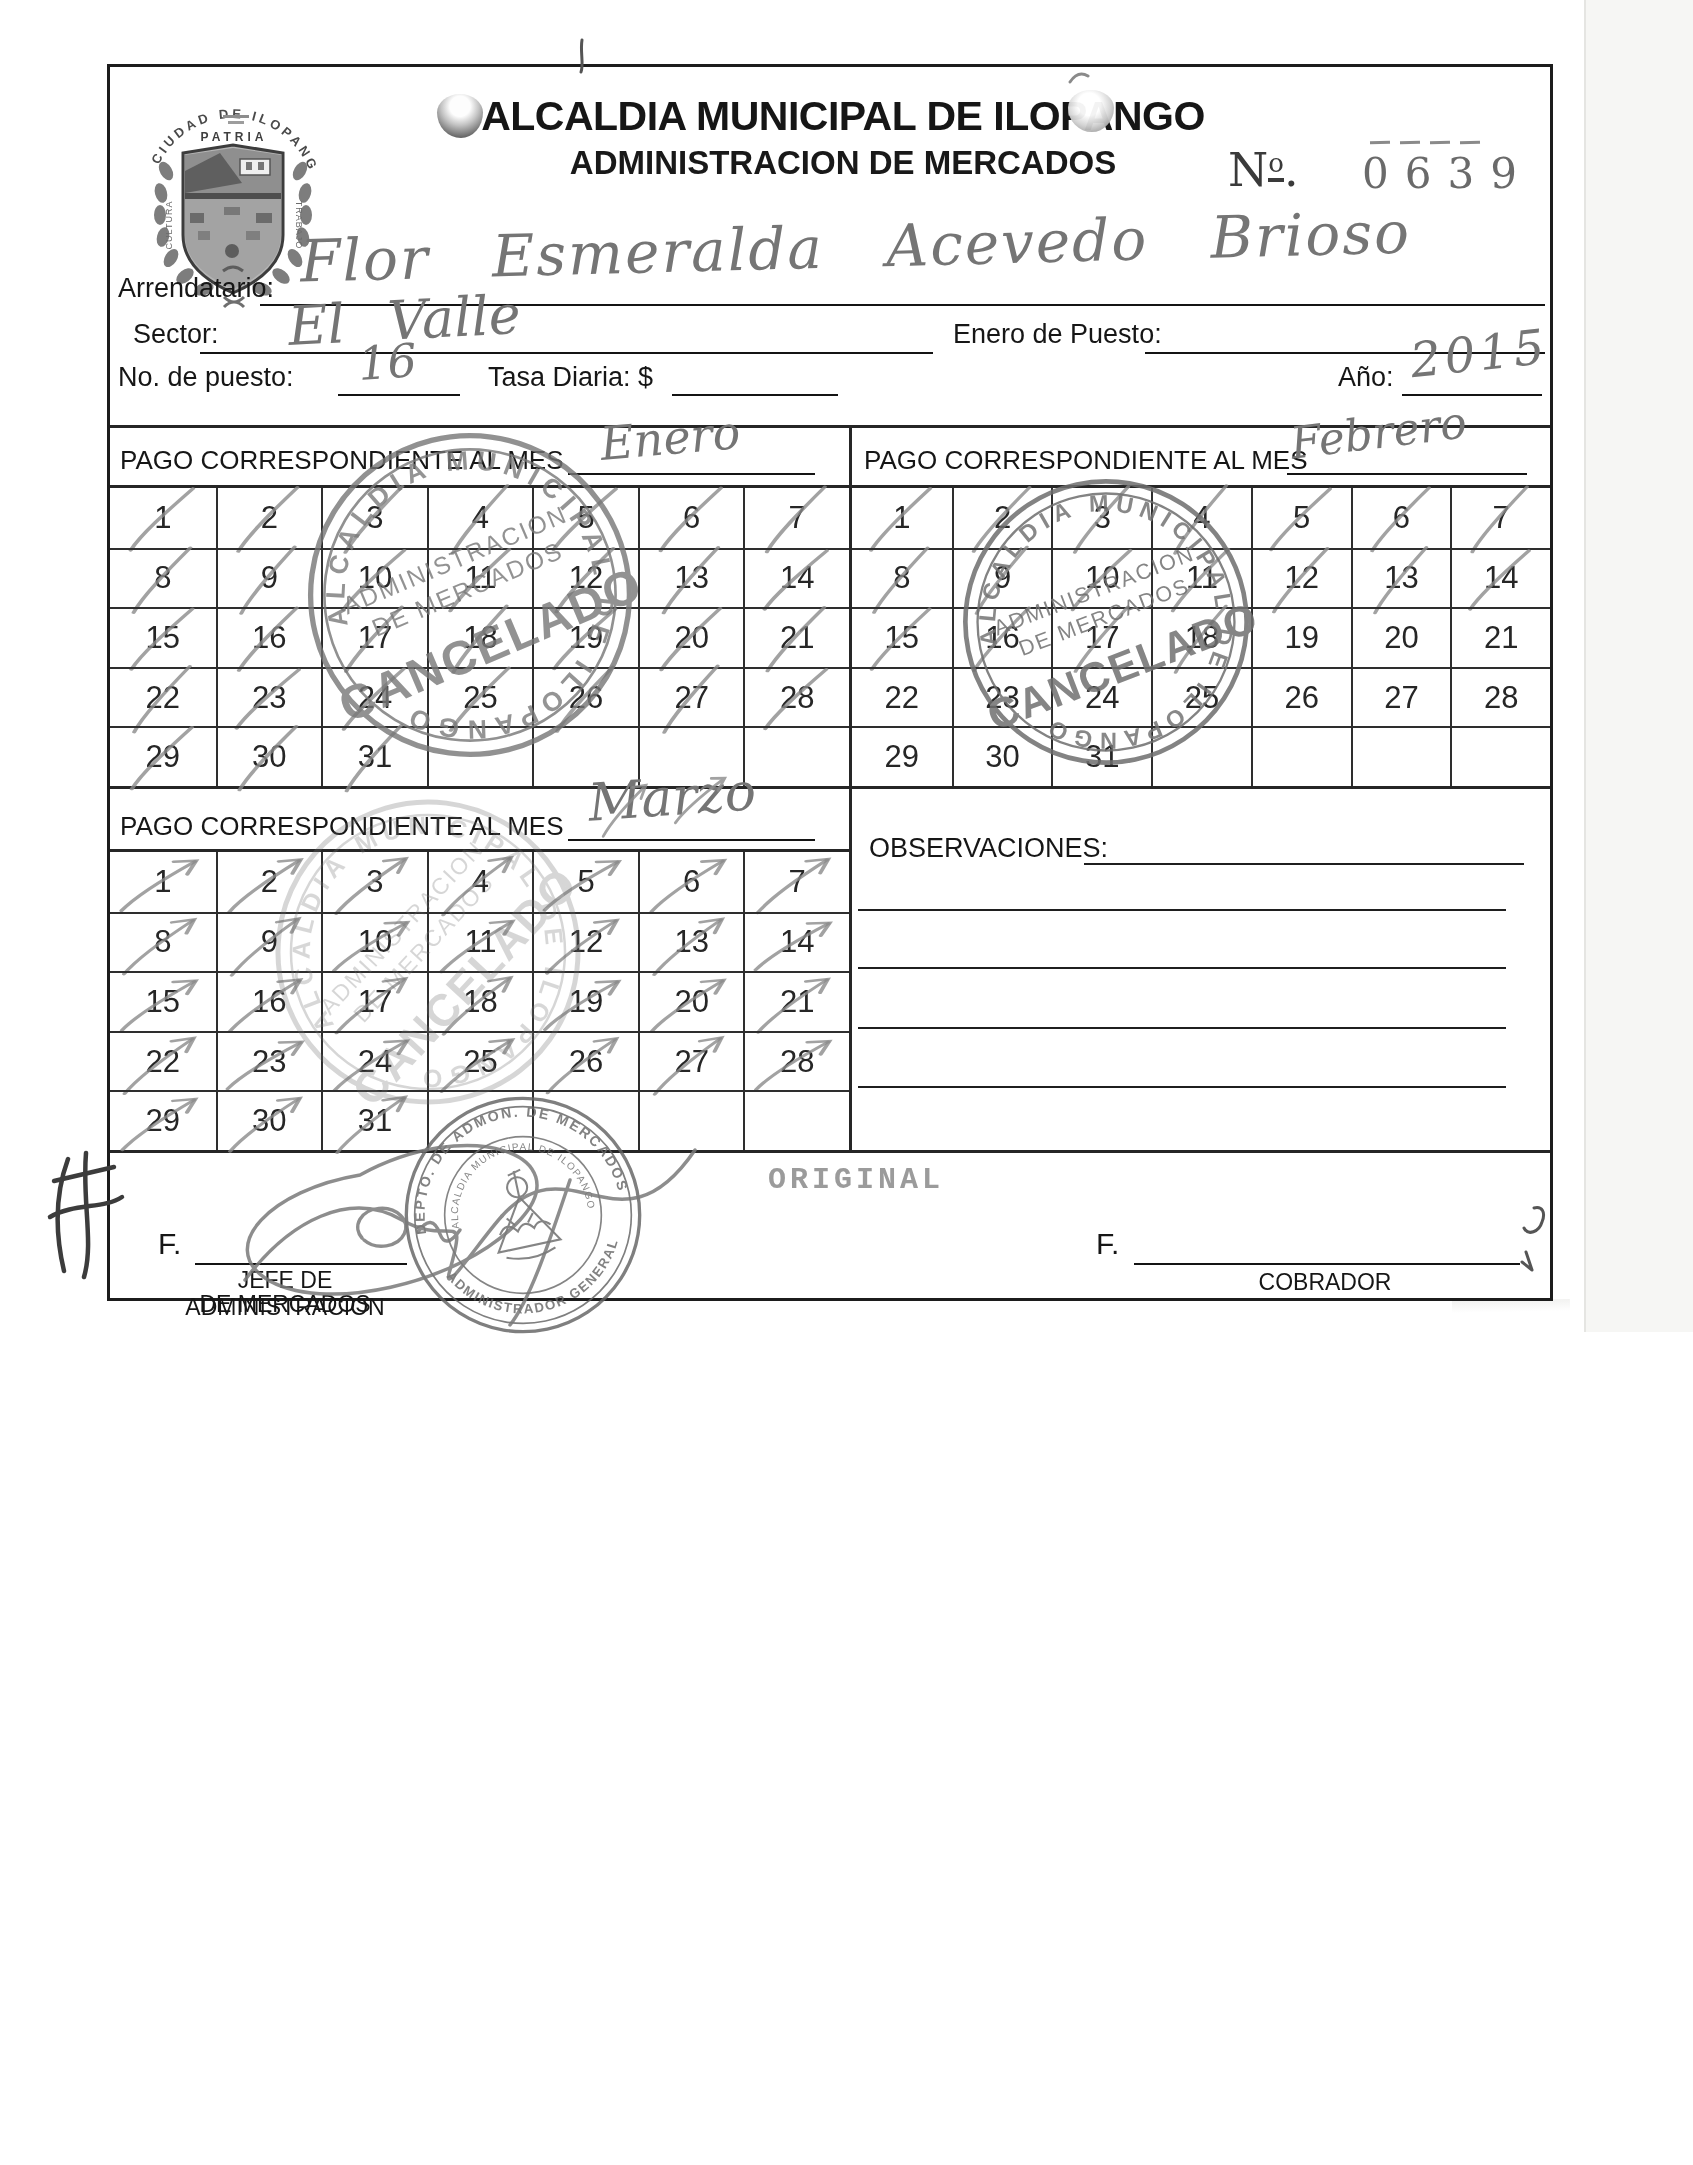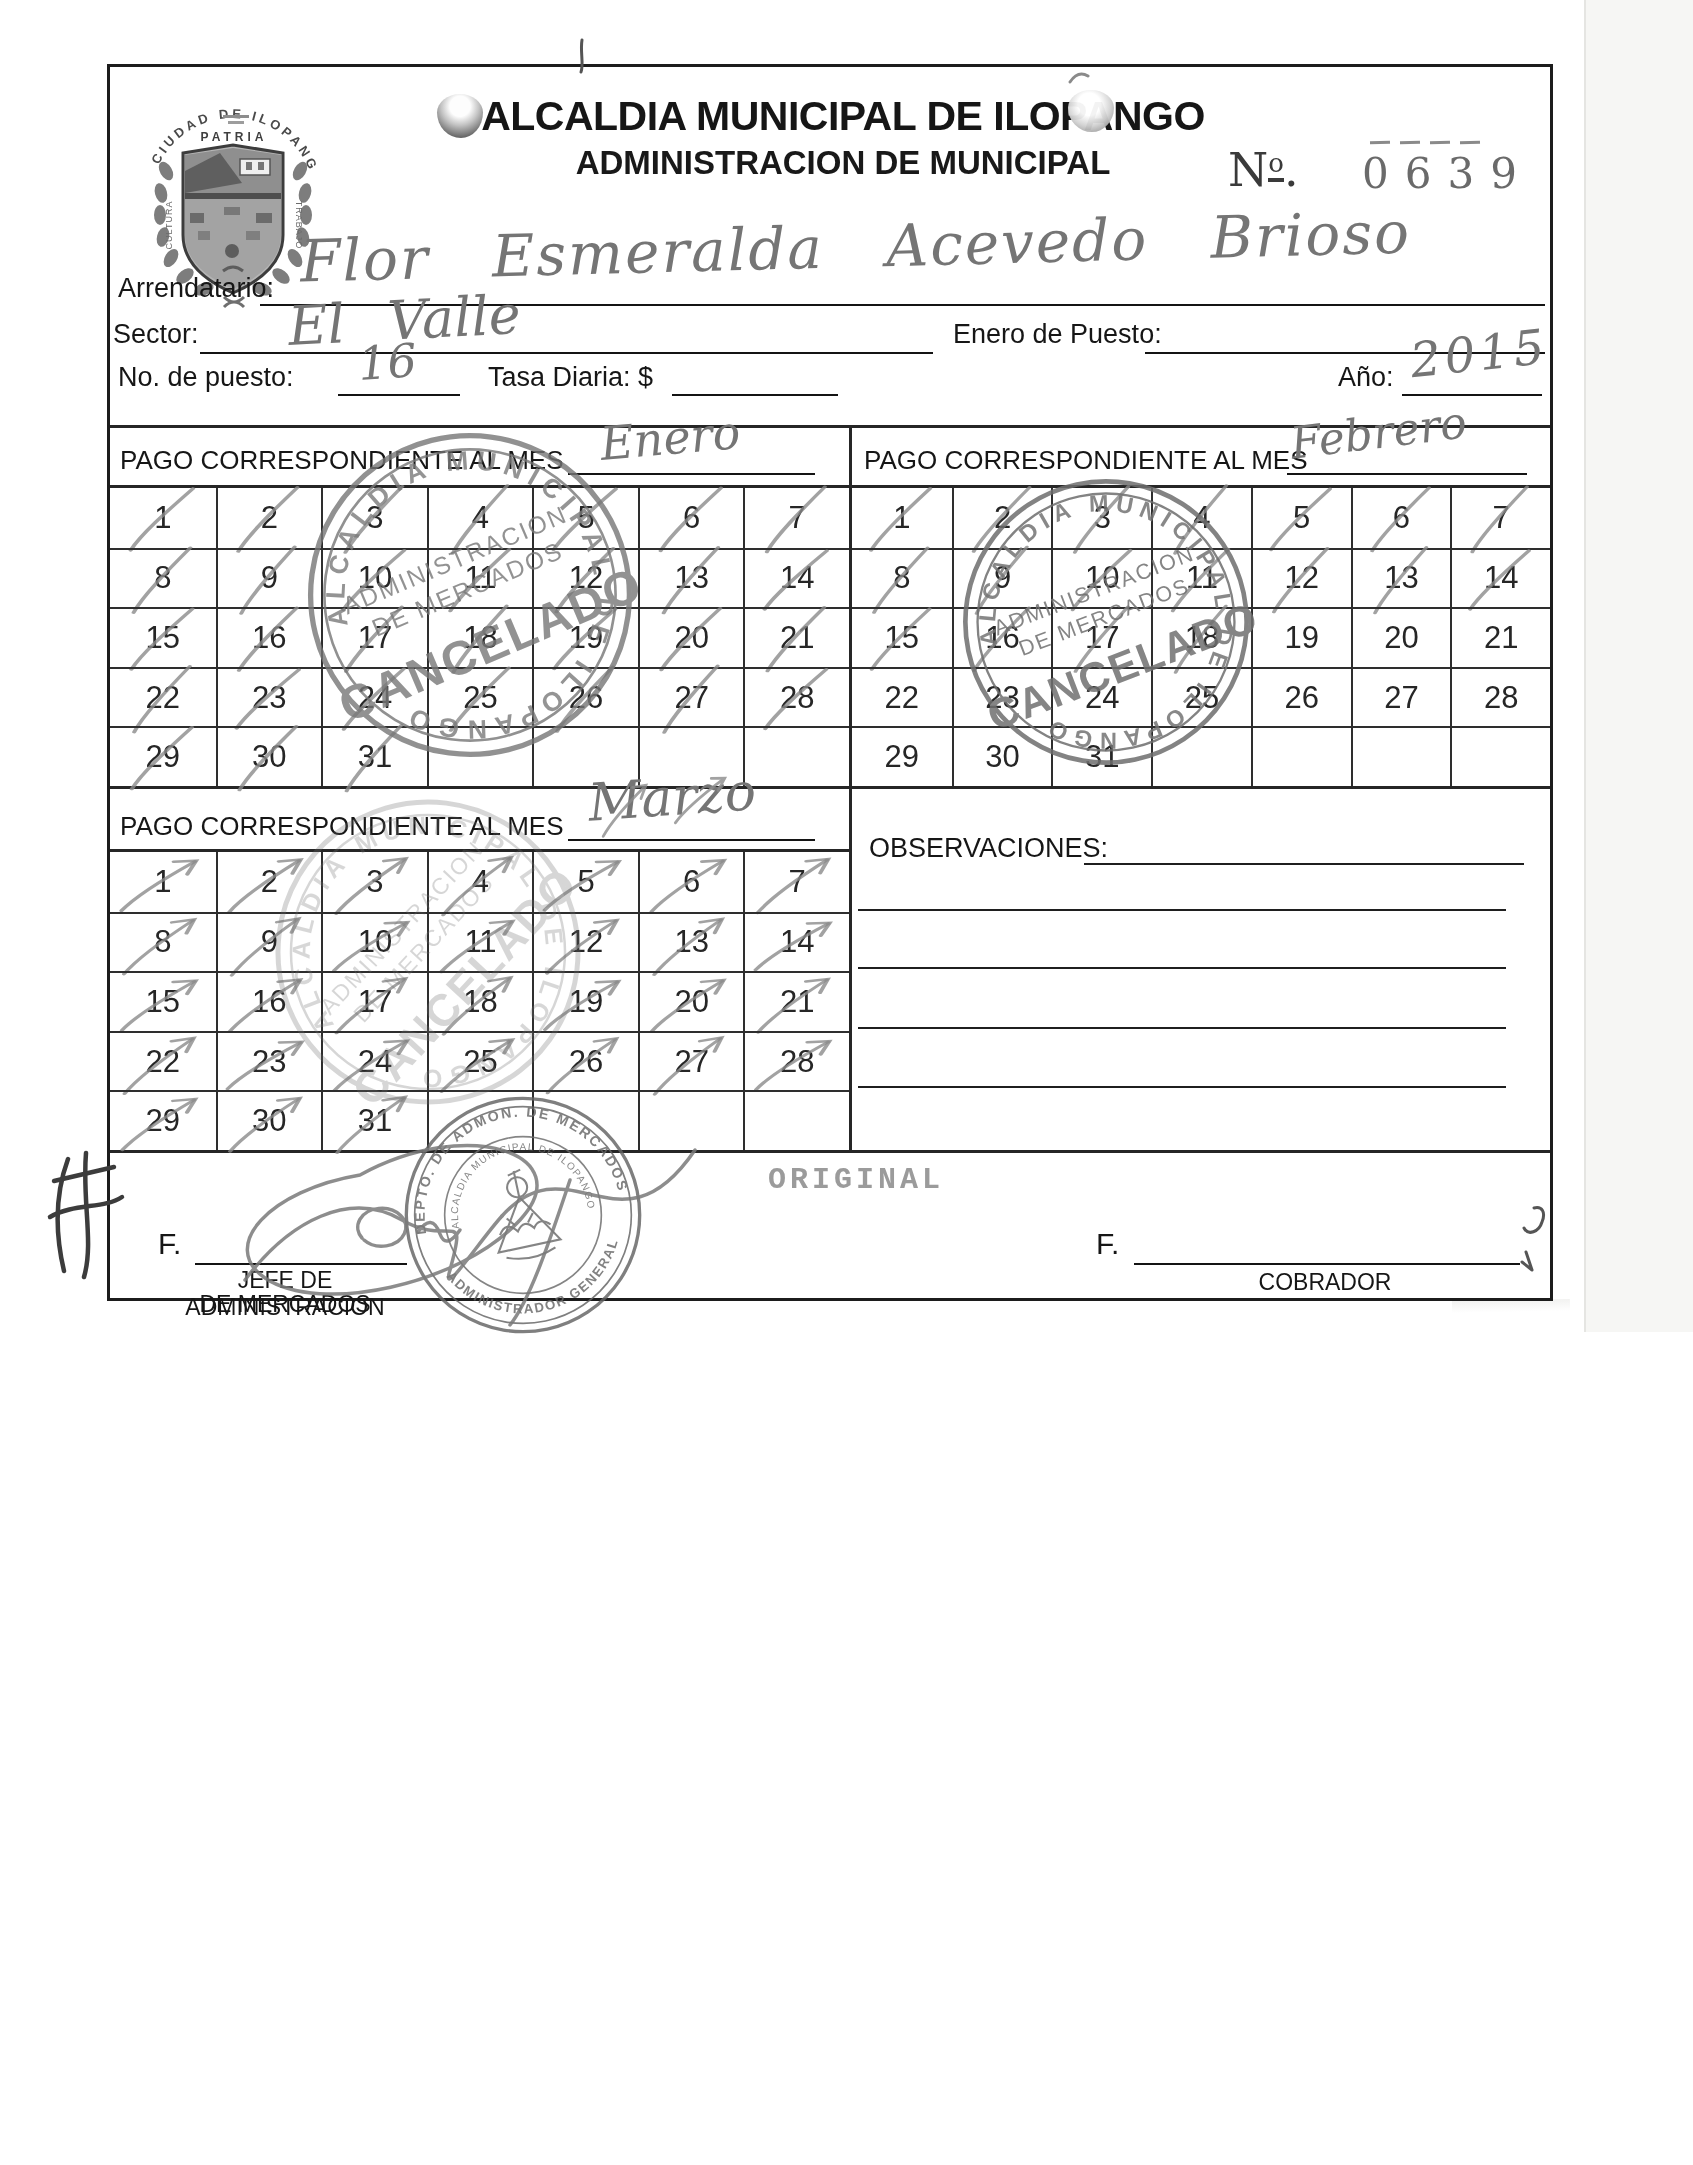"ADMINISTRACION DE MUNICIPAL" div.subtitle { text: MUNICIPAL -> MERCADOS }
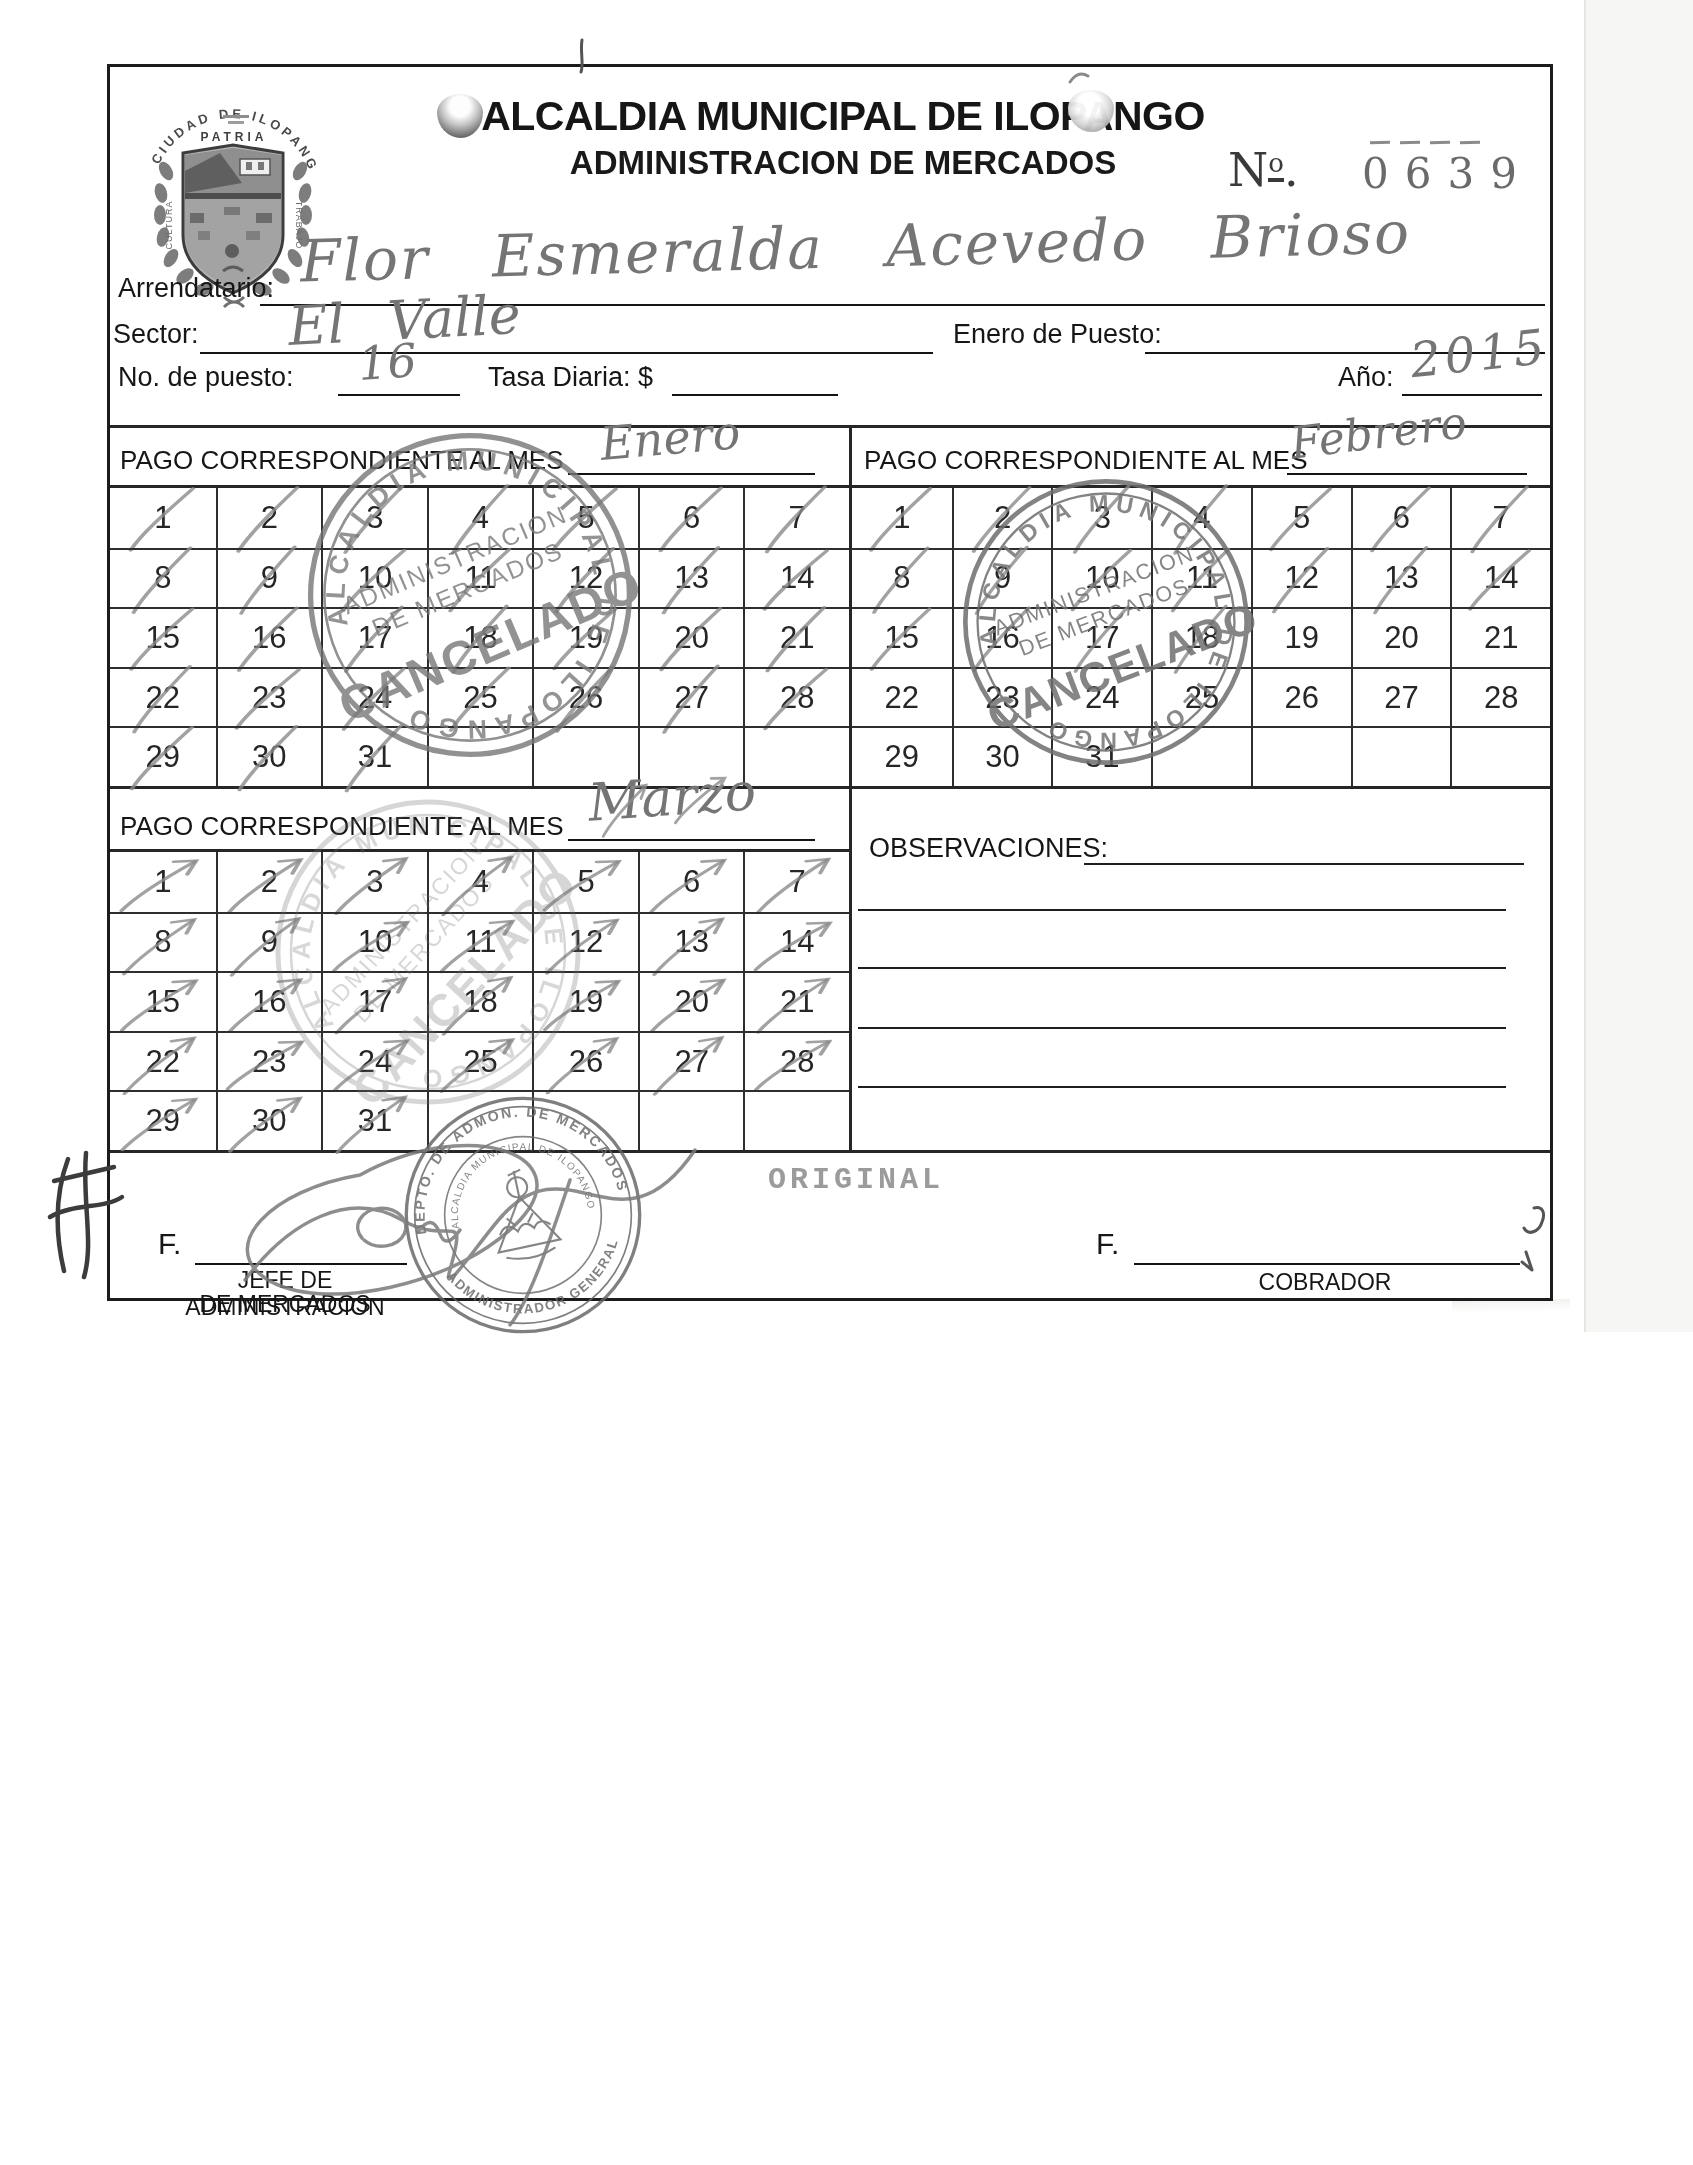"Sector:" div.abs { left: 3px -> 23px }
